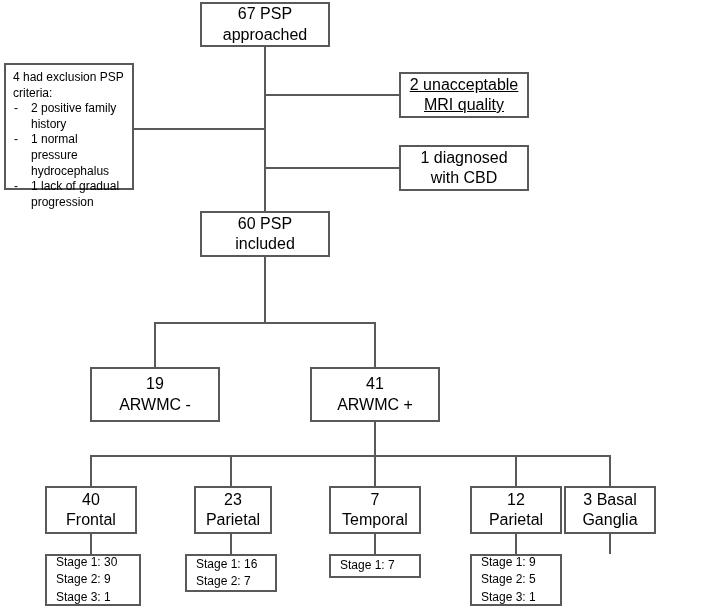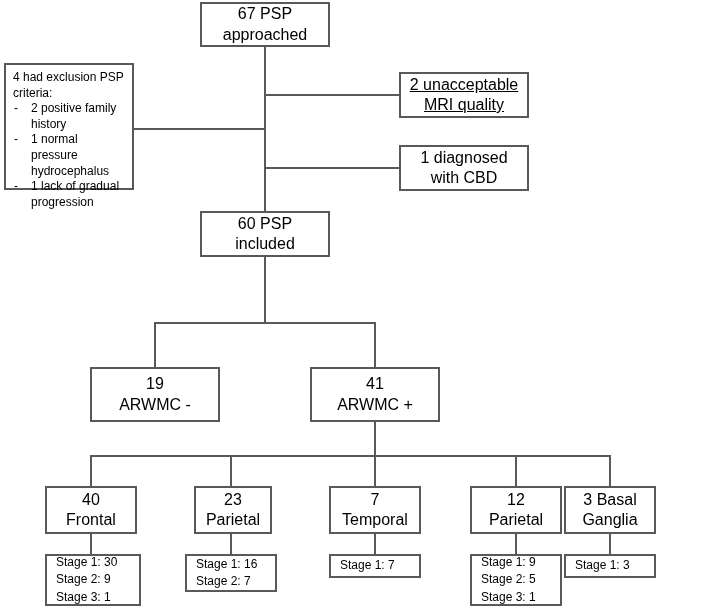"Stage 1: 3" div.box { html: <div> <span>Stage 1: 3</span> </div> -> none }
